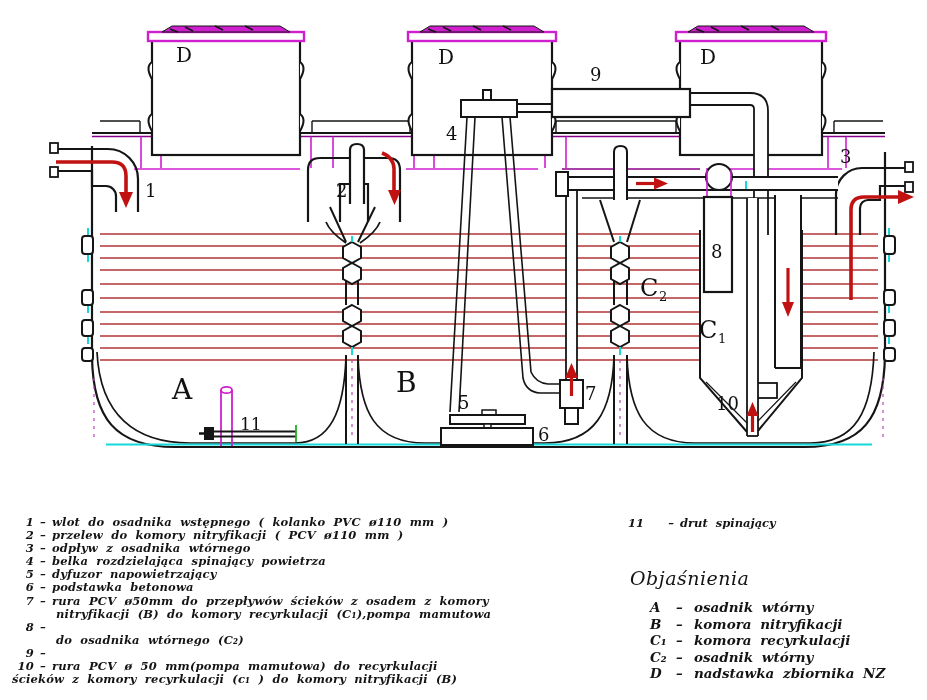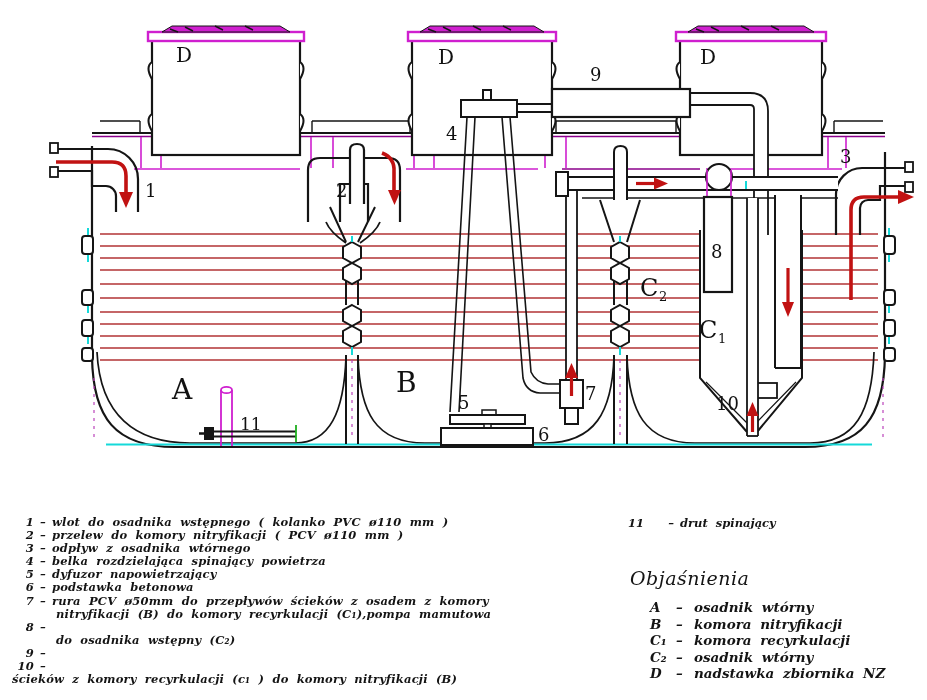"do osadnika wstępny (C₂)" span.ltxt { text: wstępny -> wtórnego }
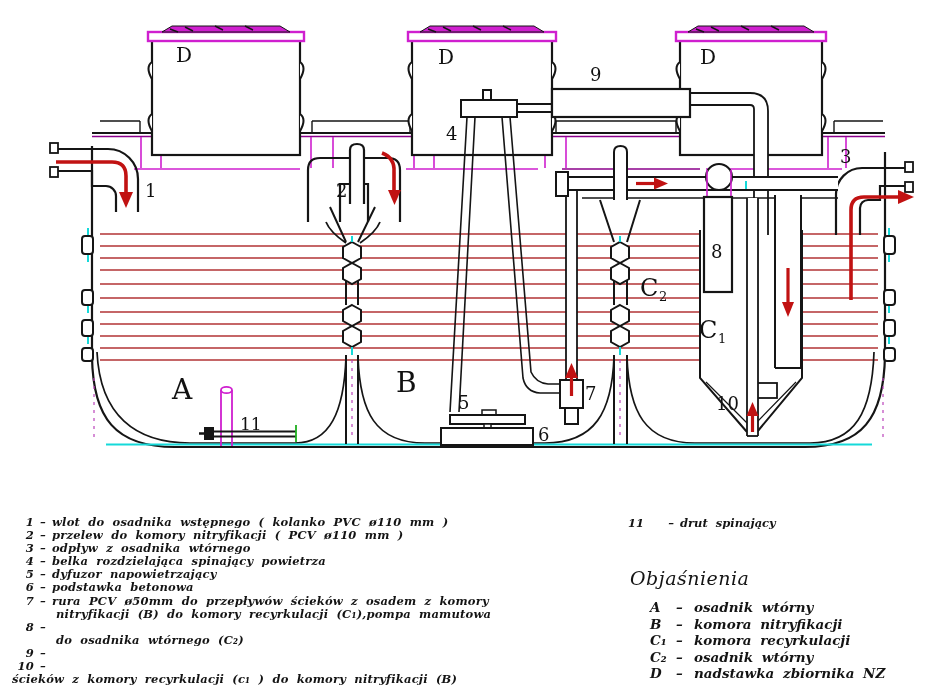"rura PCV ø 50 mm(pompa" span.ltxt { html: none -> <span>rura PCV ø 50 mm(pompa mamutowa) do recyrkulacji</span> }
